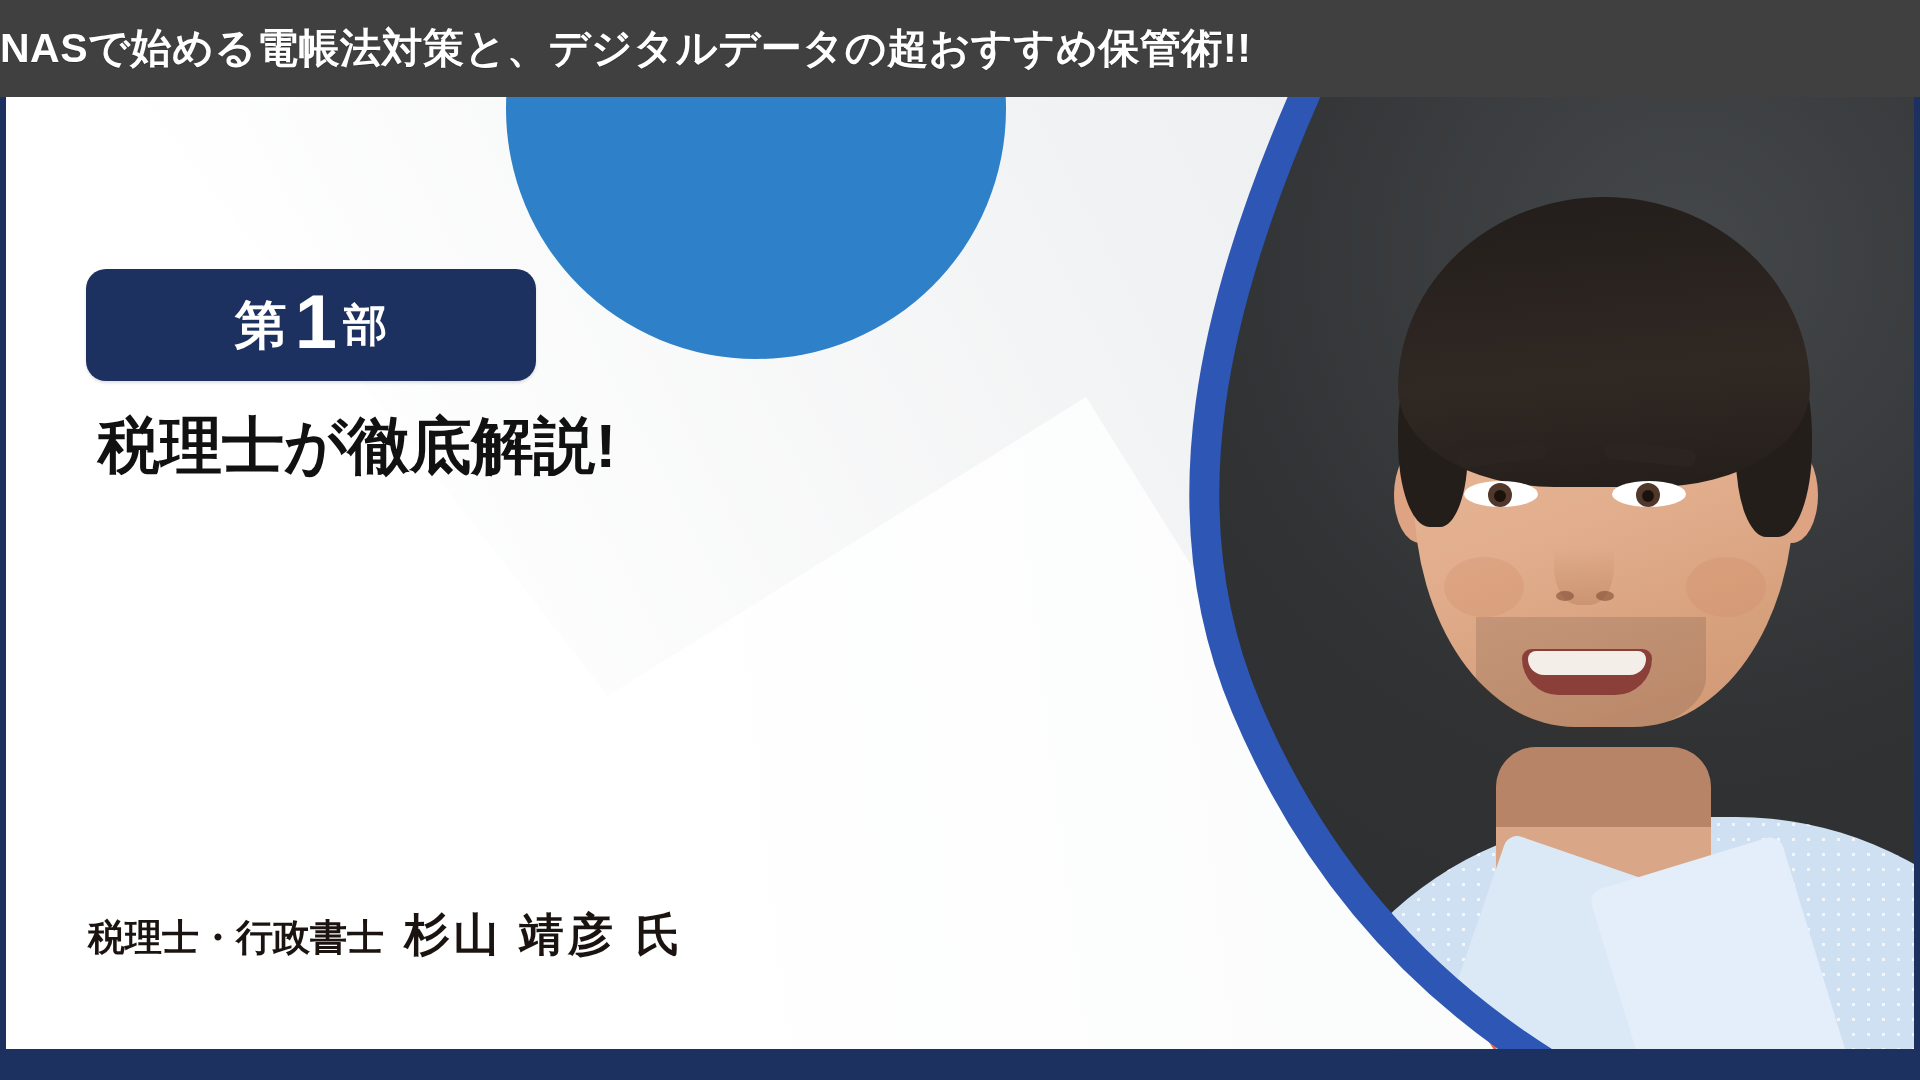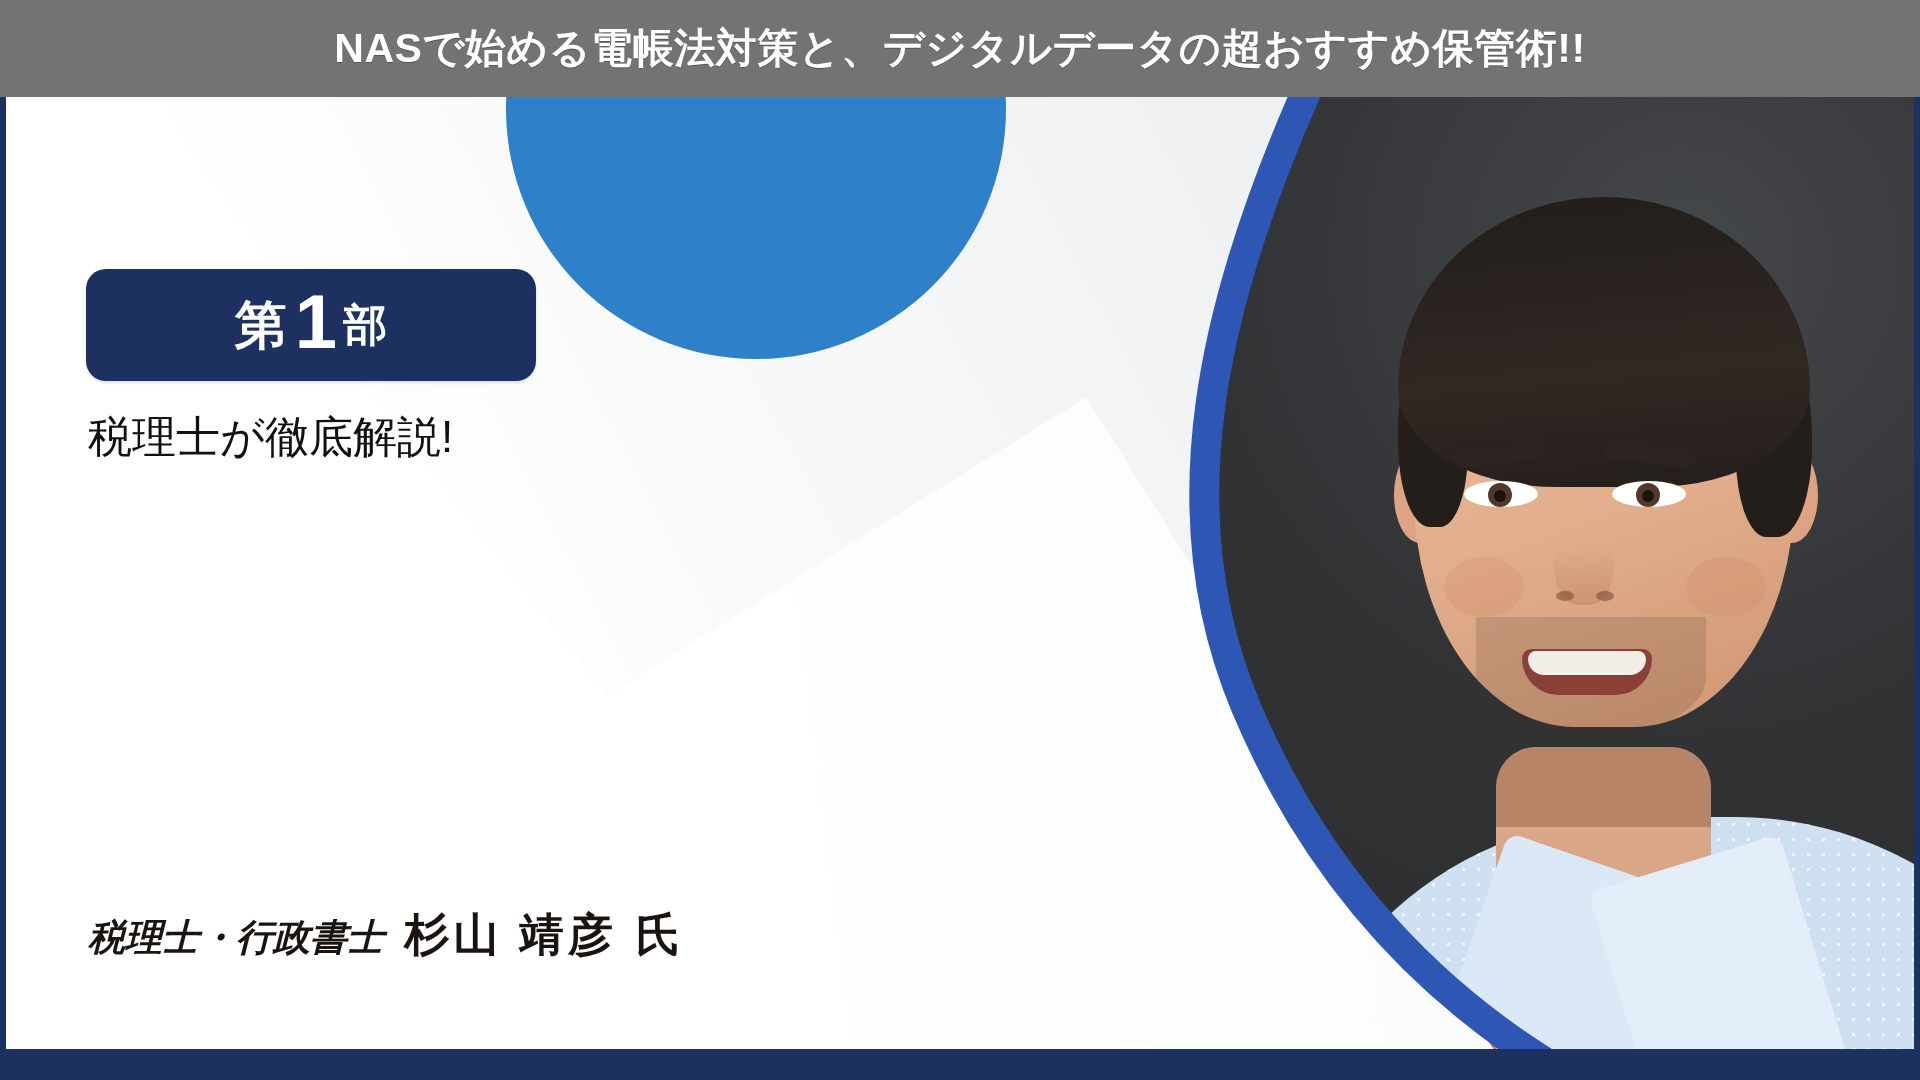"NASで始める電帳法対策と、デジタルデータの超おすすめ保管術!!" #header-bar { background: #737373 -> #404040; justify-content: center -> none }
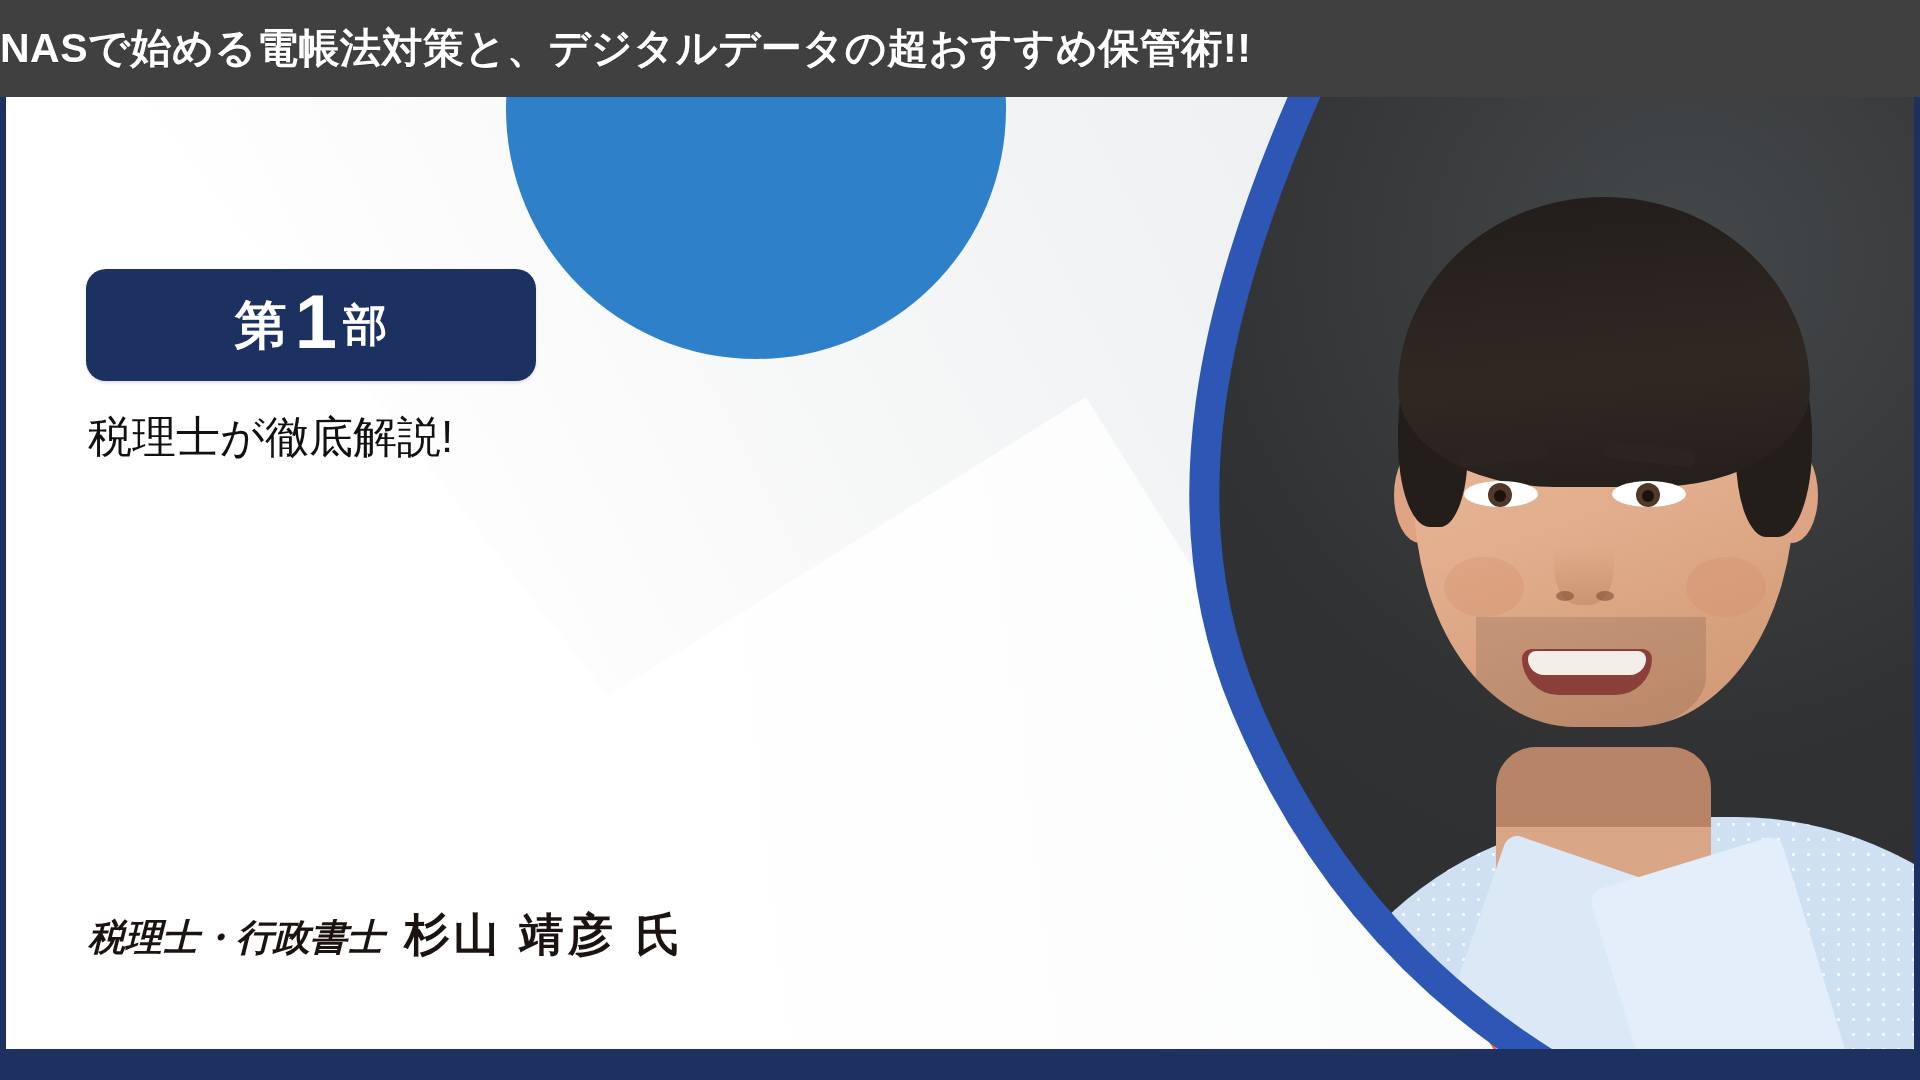"税理士が徹底解説!" .title-line { font-size: 44px -> 62px; font-weight: 400 -> 700; left: 82px -> 92px }
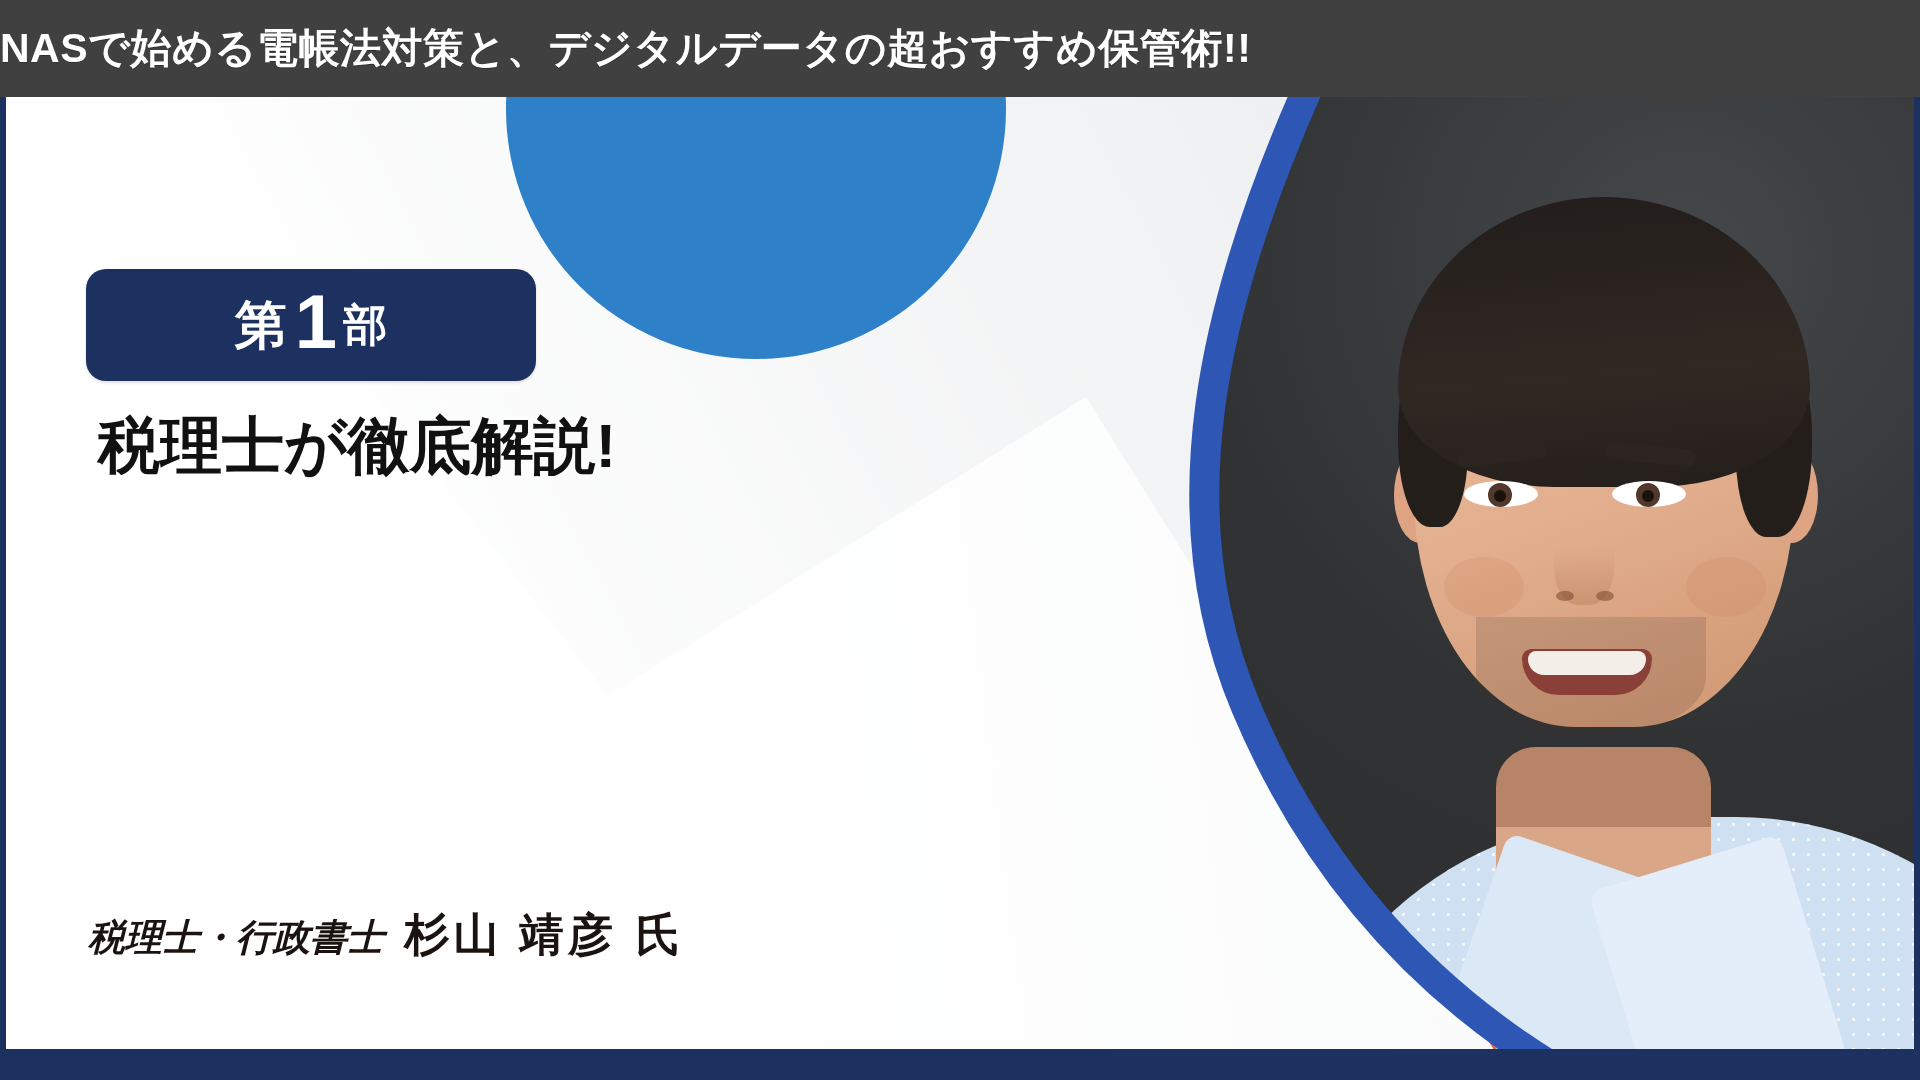"税理士・行政書士" #speaker-role { font-style: italic -> none }
